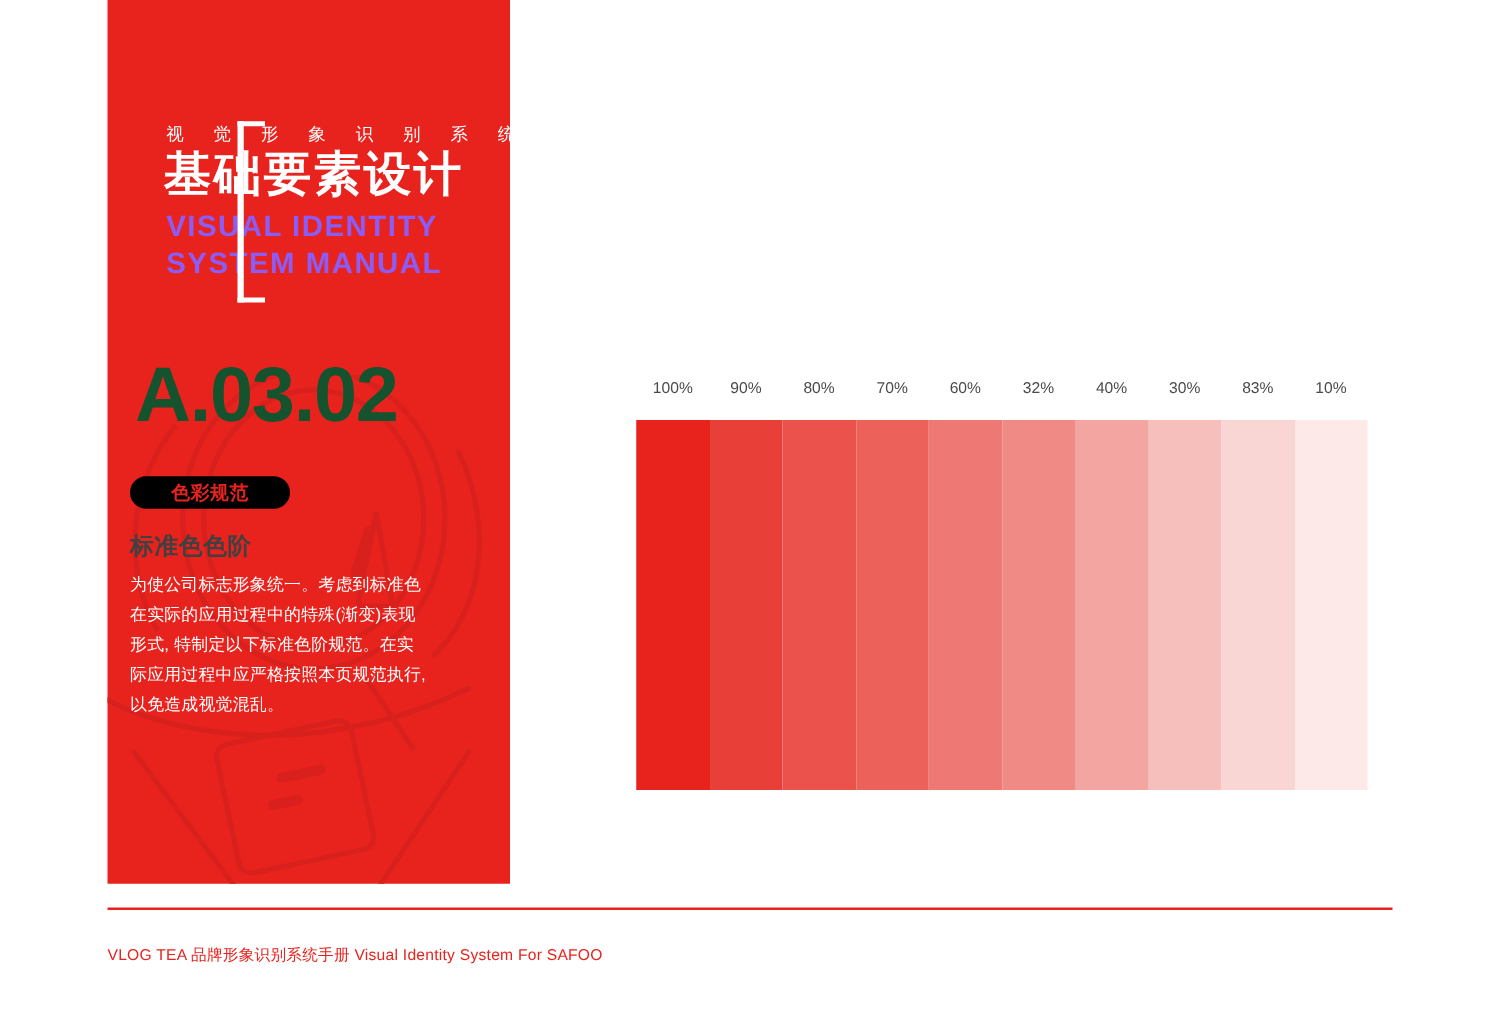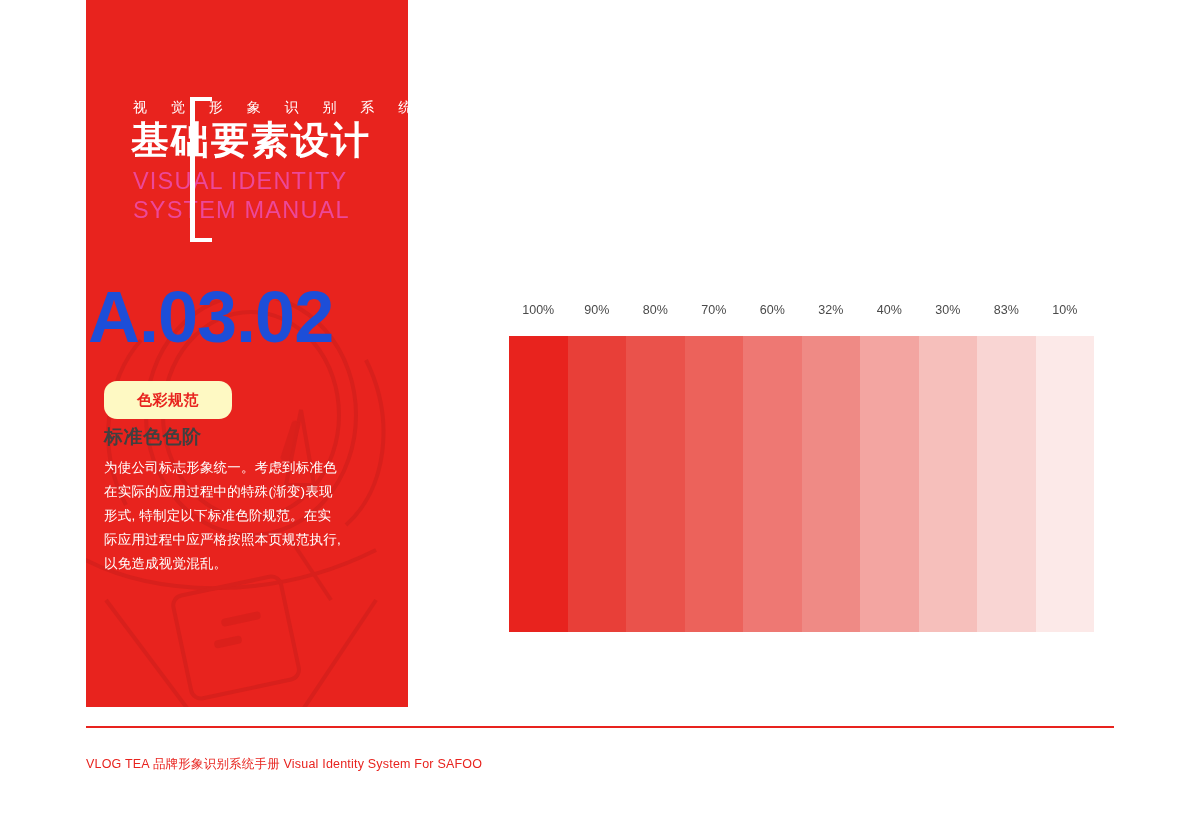"VISUAL IDENTITY" .title-en1, .title-en2 { color: #ec4899 -> #8b5cf6; font-weight: normal -> bold }
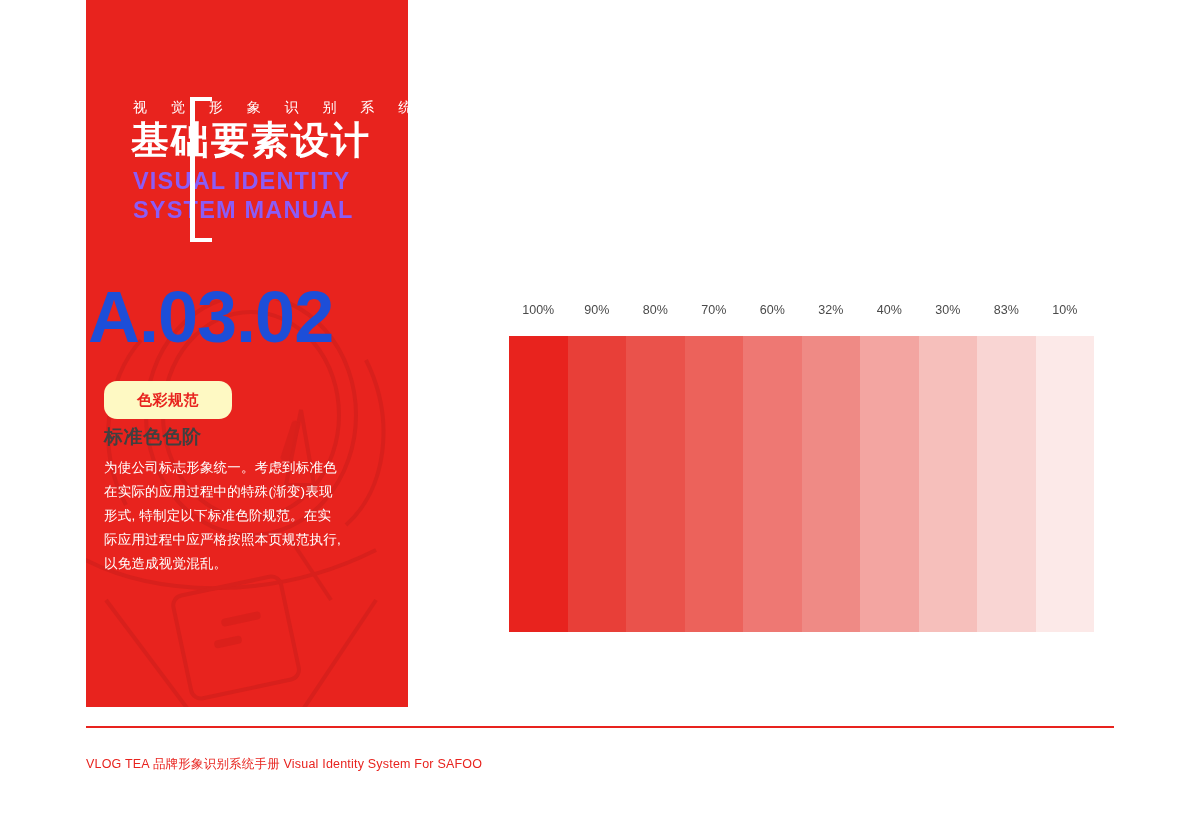"A.03.02" .page-code { color: #1d4ed8 -> #14532d; font-size: 72px -> 62px; left: 88px -> 108px }
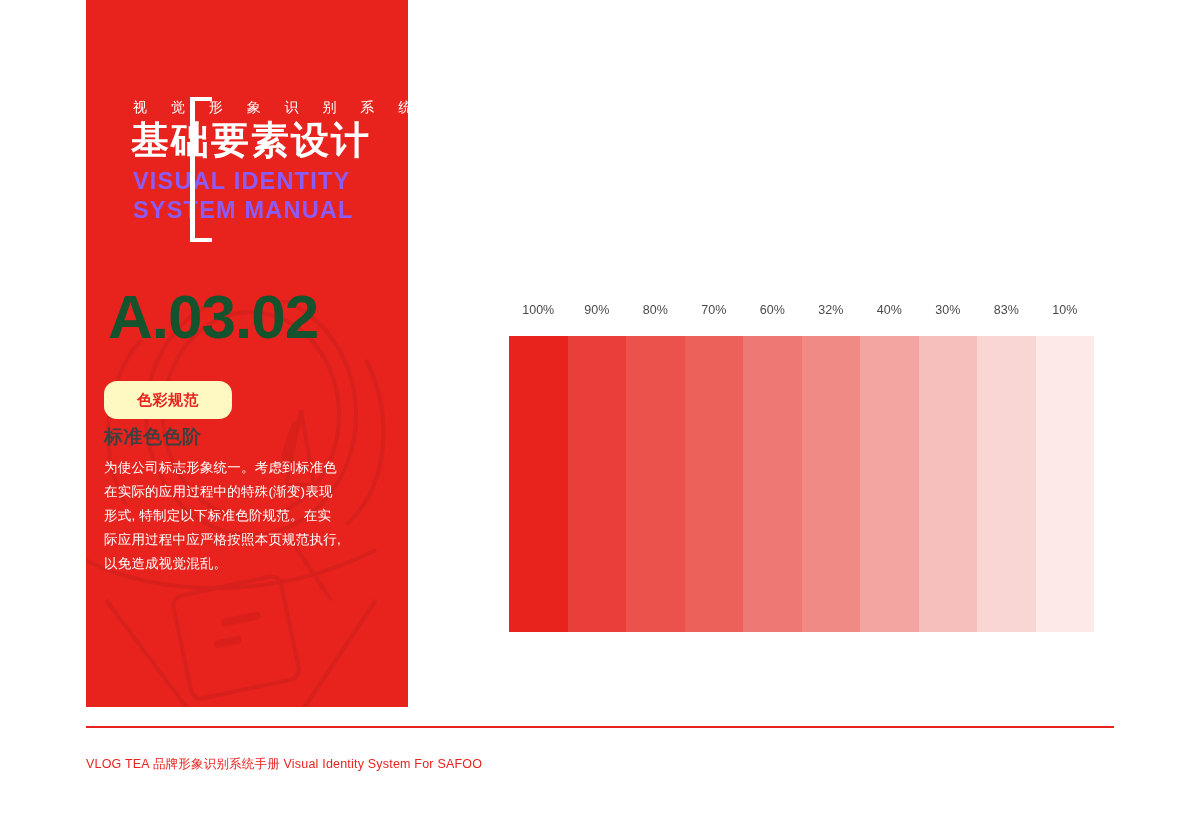"色彩规范" .pill { background: #fef9c3 -> #000000; height: 38px -> 26px }
